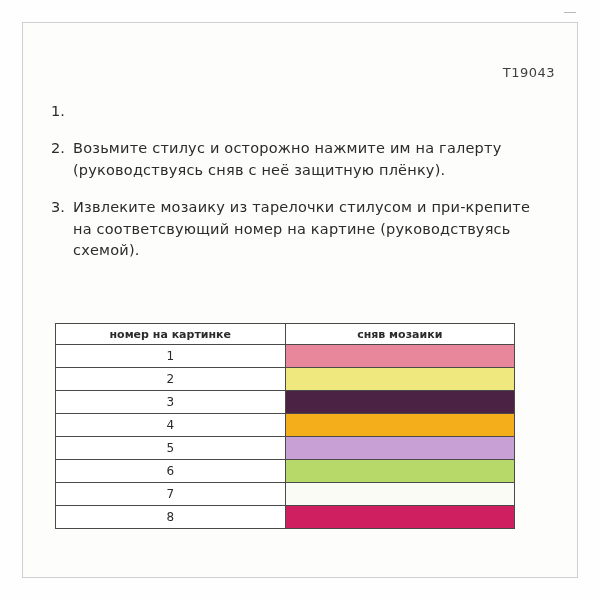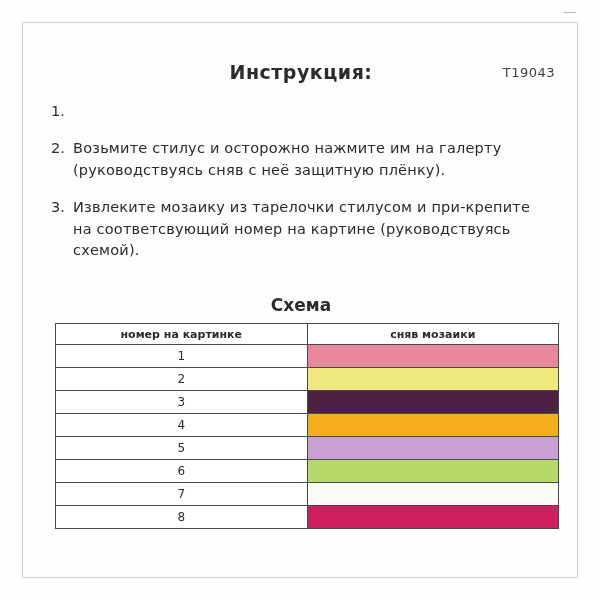"Инструкция:" div.title { html: <div>Инструкция:</div> -> none }
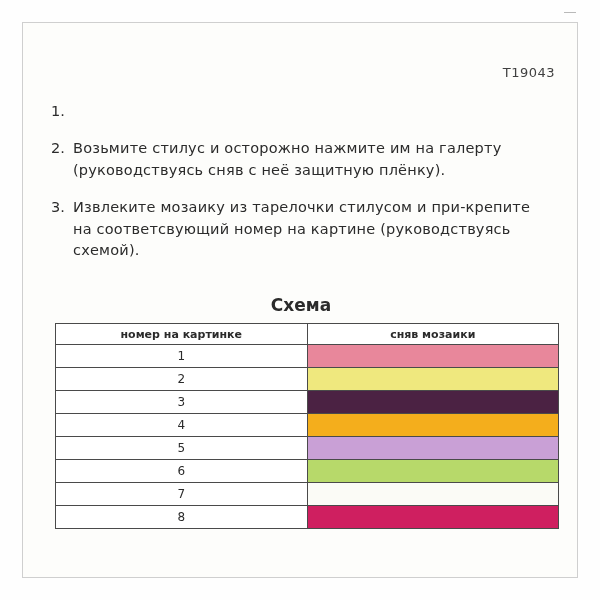"Схема" div.scheme-title { html: <div>Схема</div> -> none }
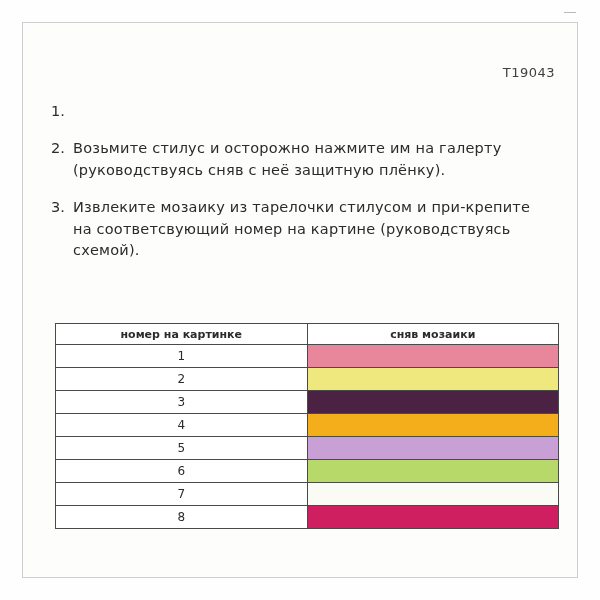"номер на картинке" table.scheme { width: 504px -> 460px }
